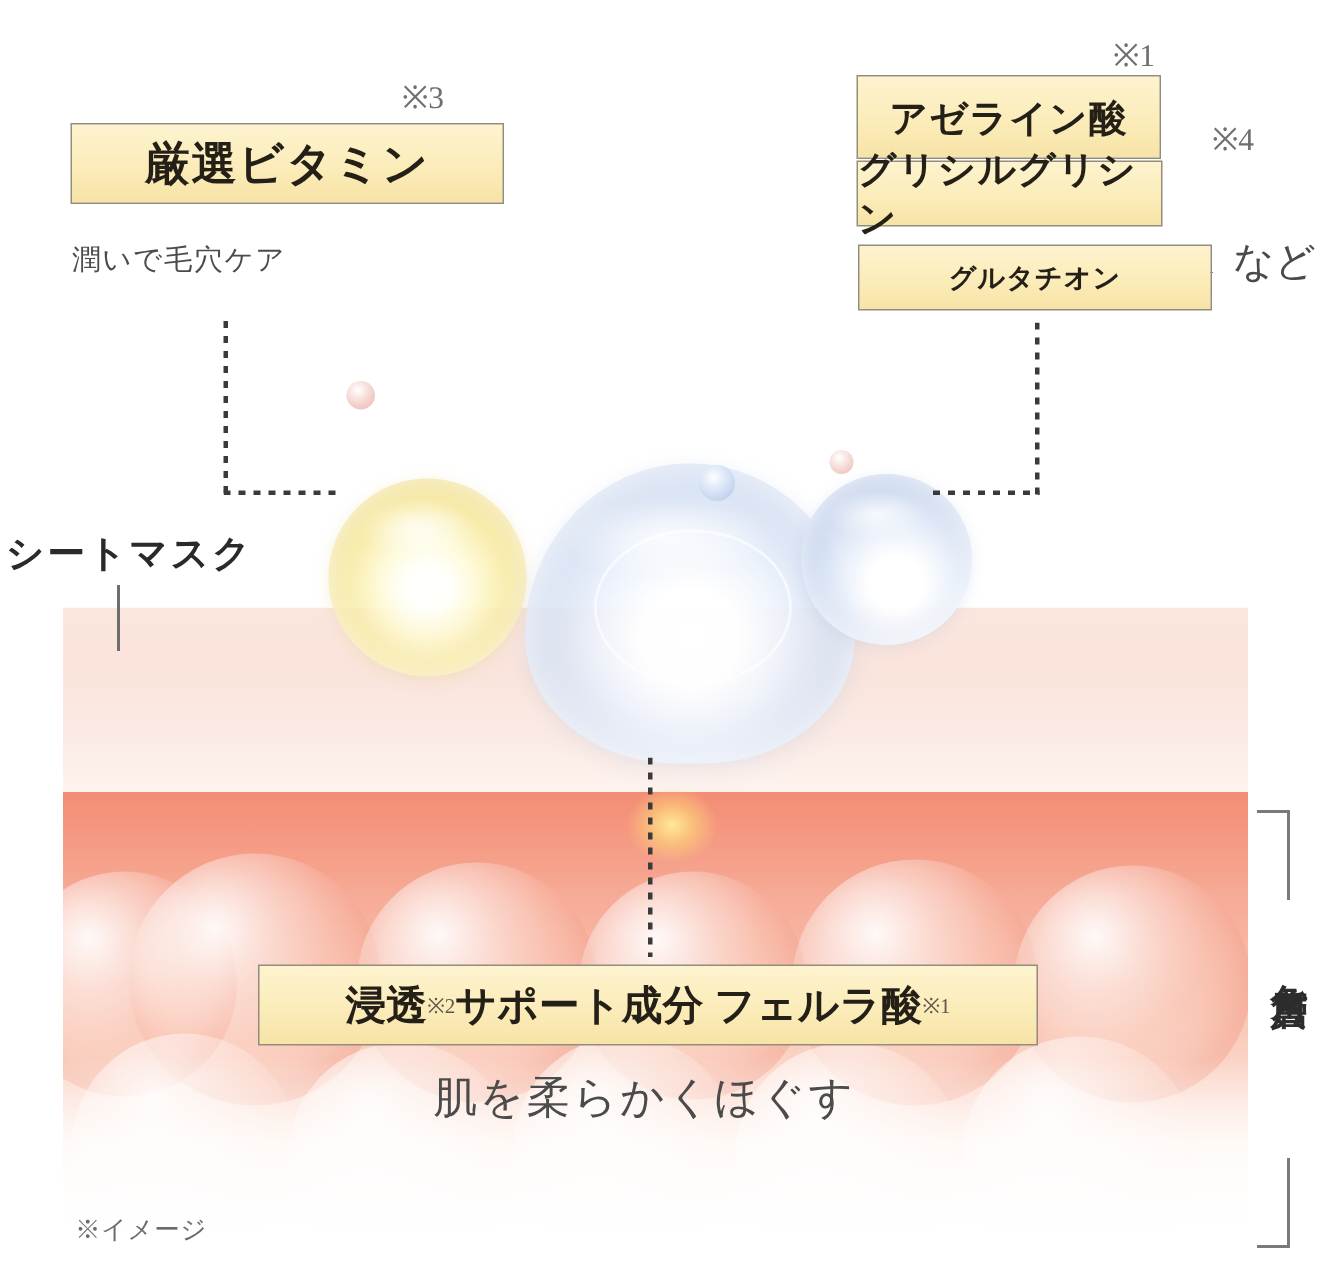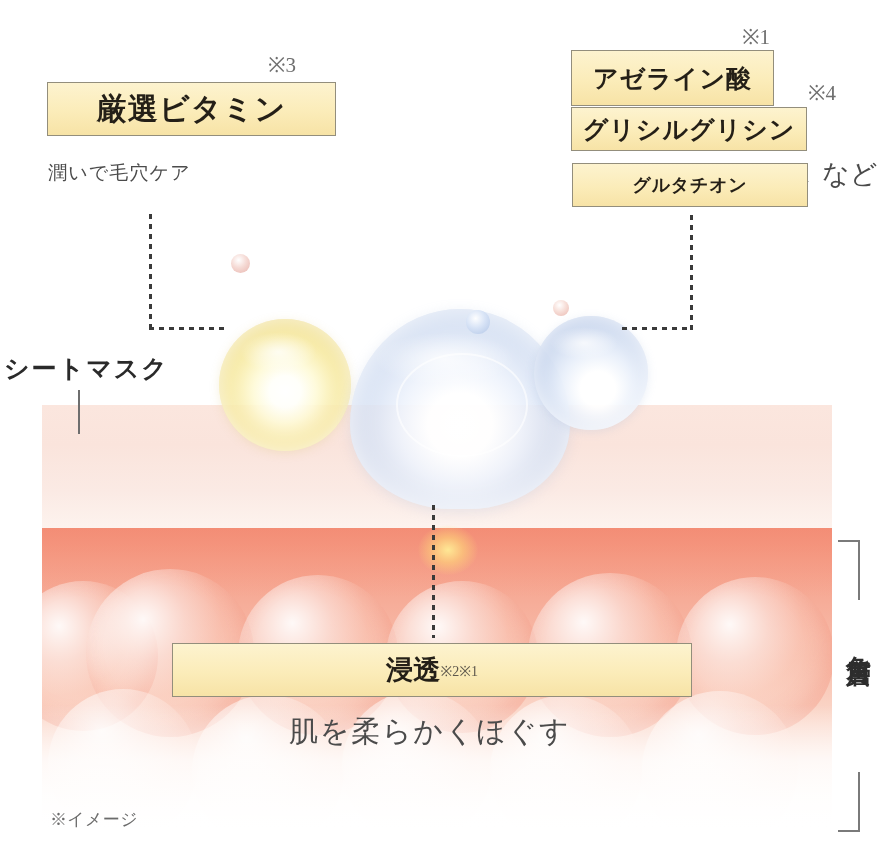"グリシルグリシン" #box-glycyl { width: 236px -> 204px }
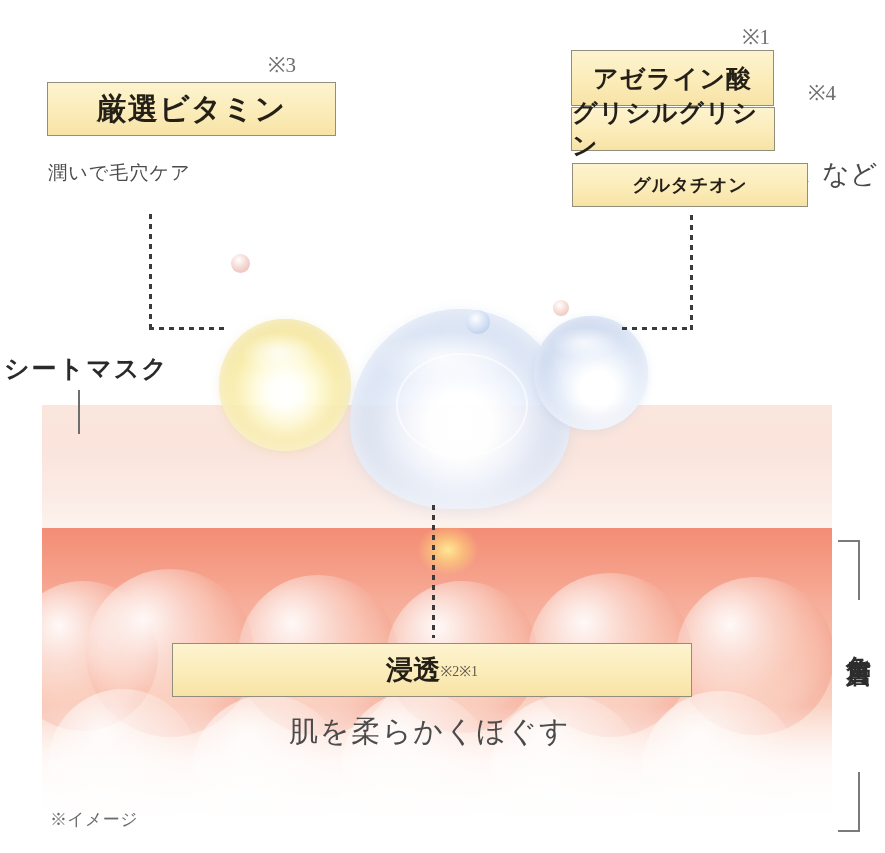"サポート成分 フェルラ酸" span { html: none -> <span>サポート成分 フェルラ酸</span> }
